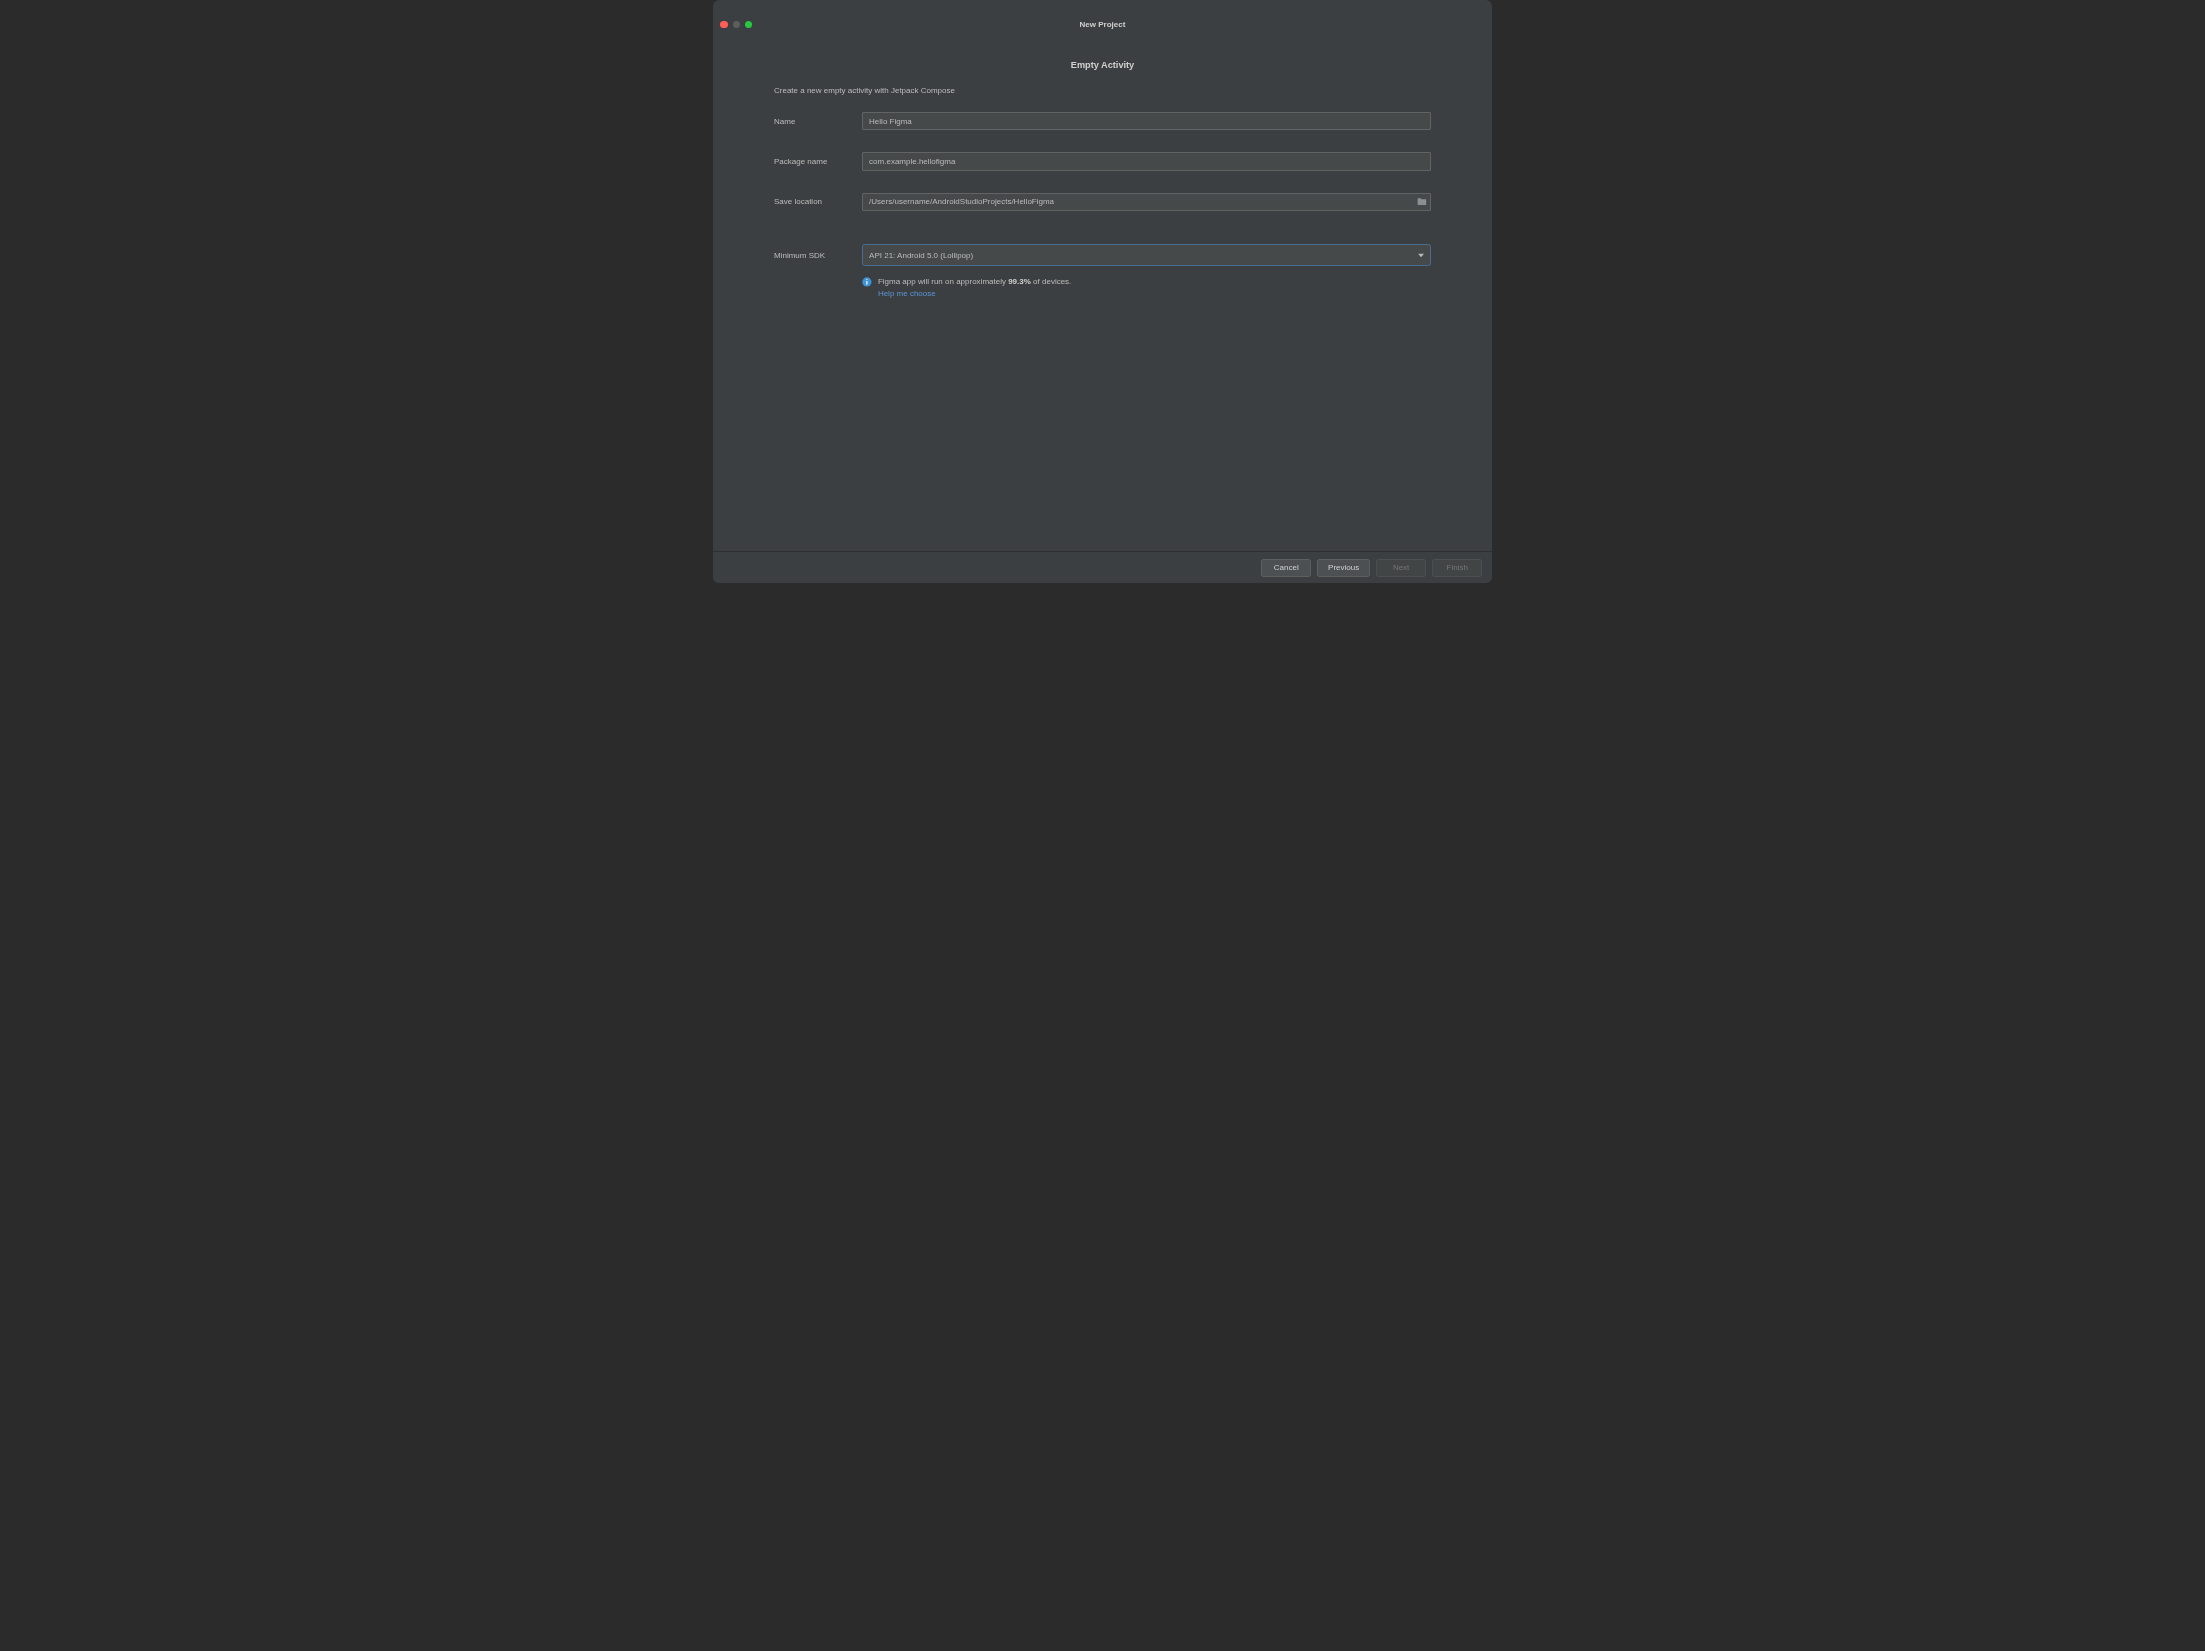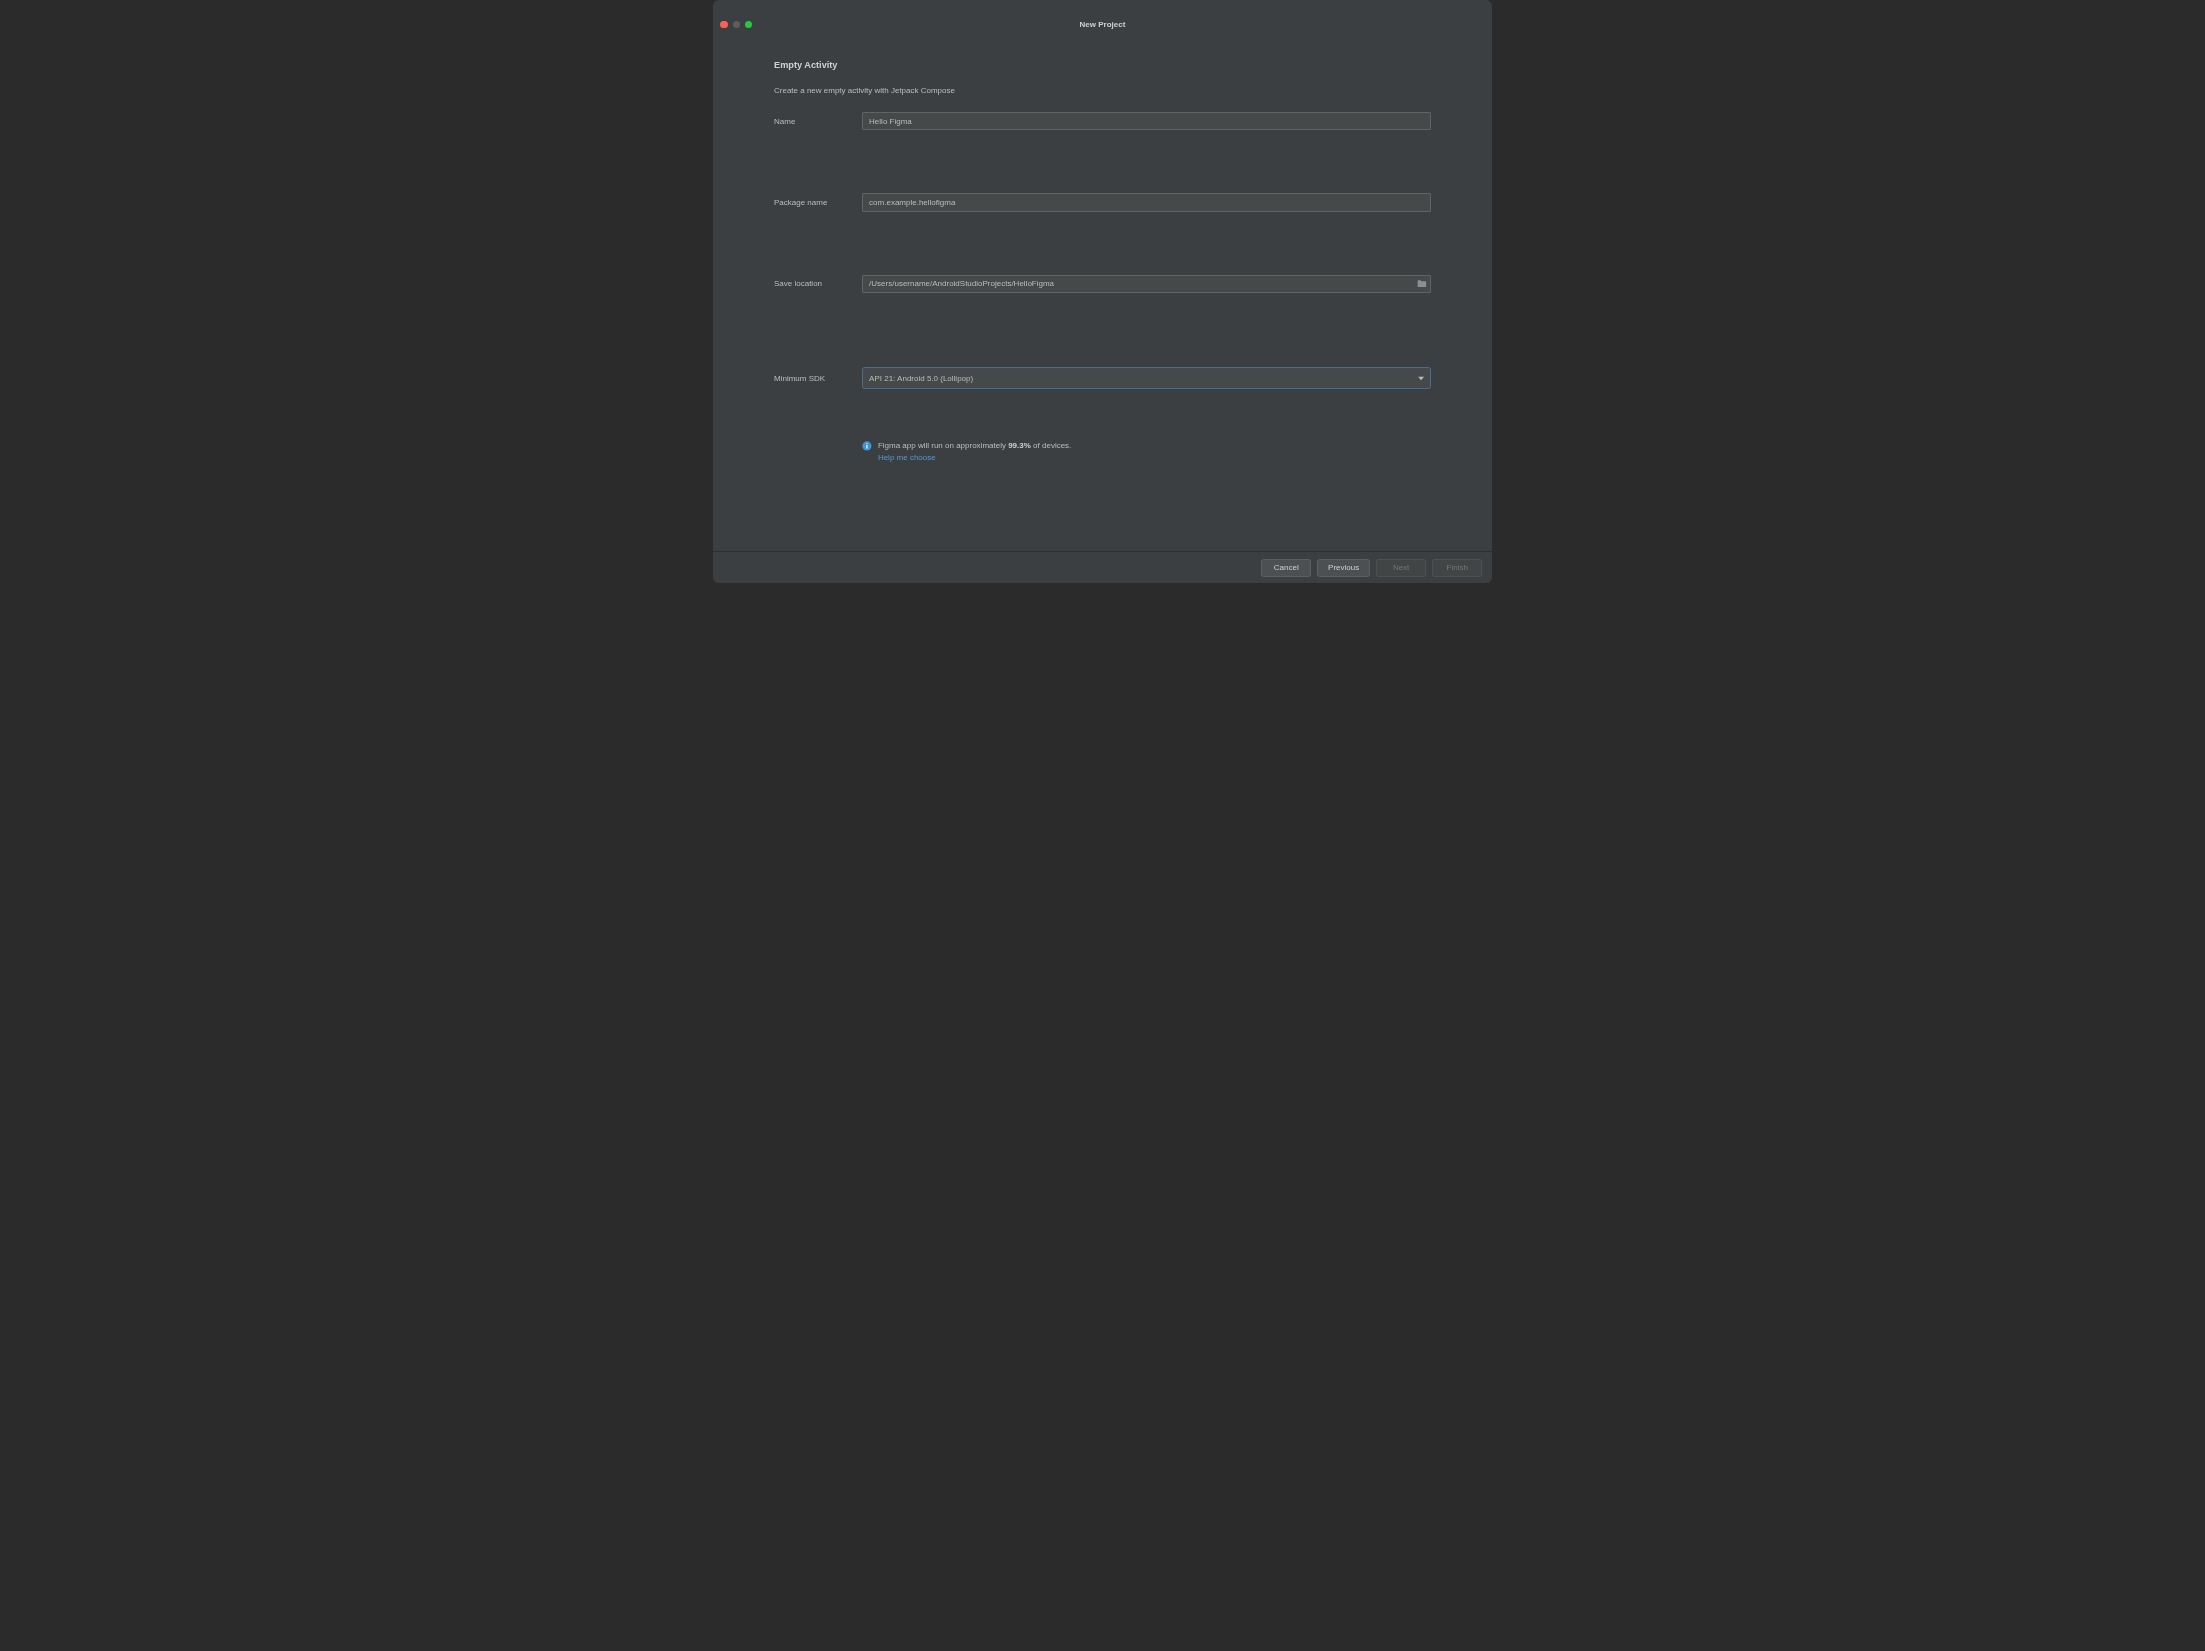"Empty Activity" h1.heading { text-align: none -> center }
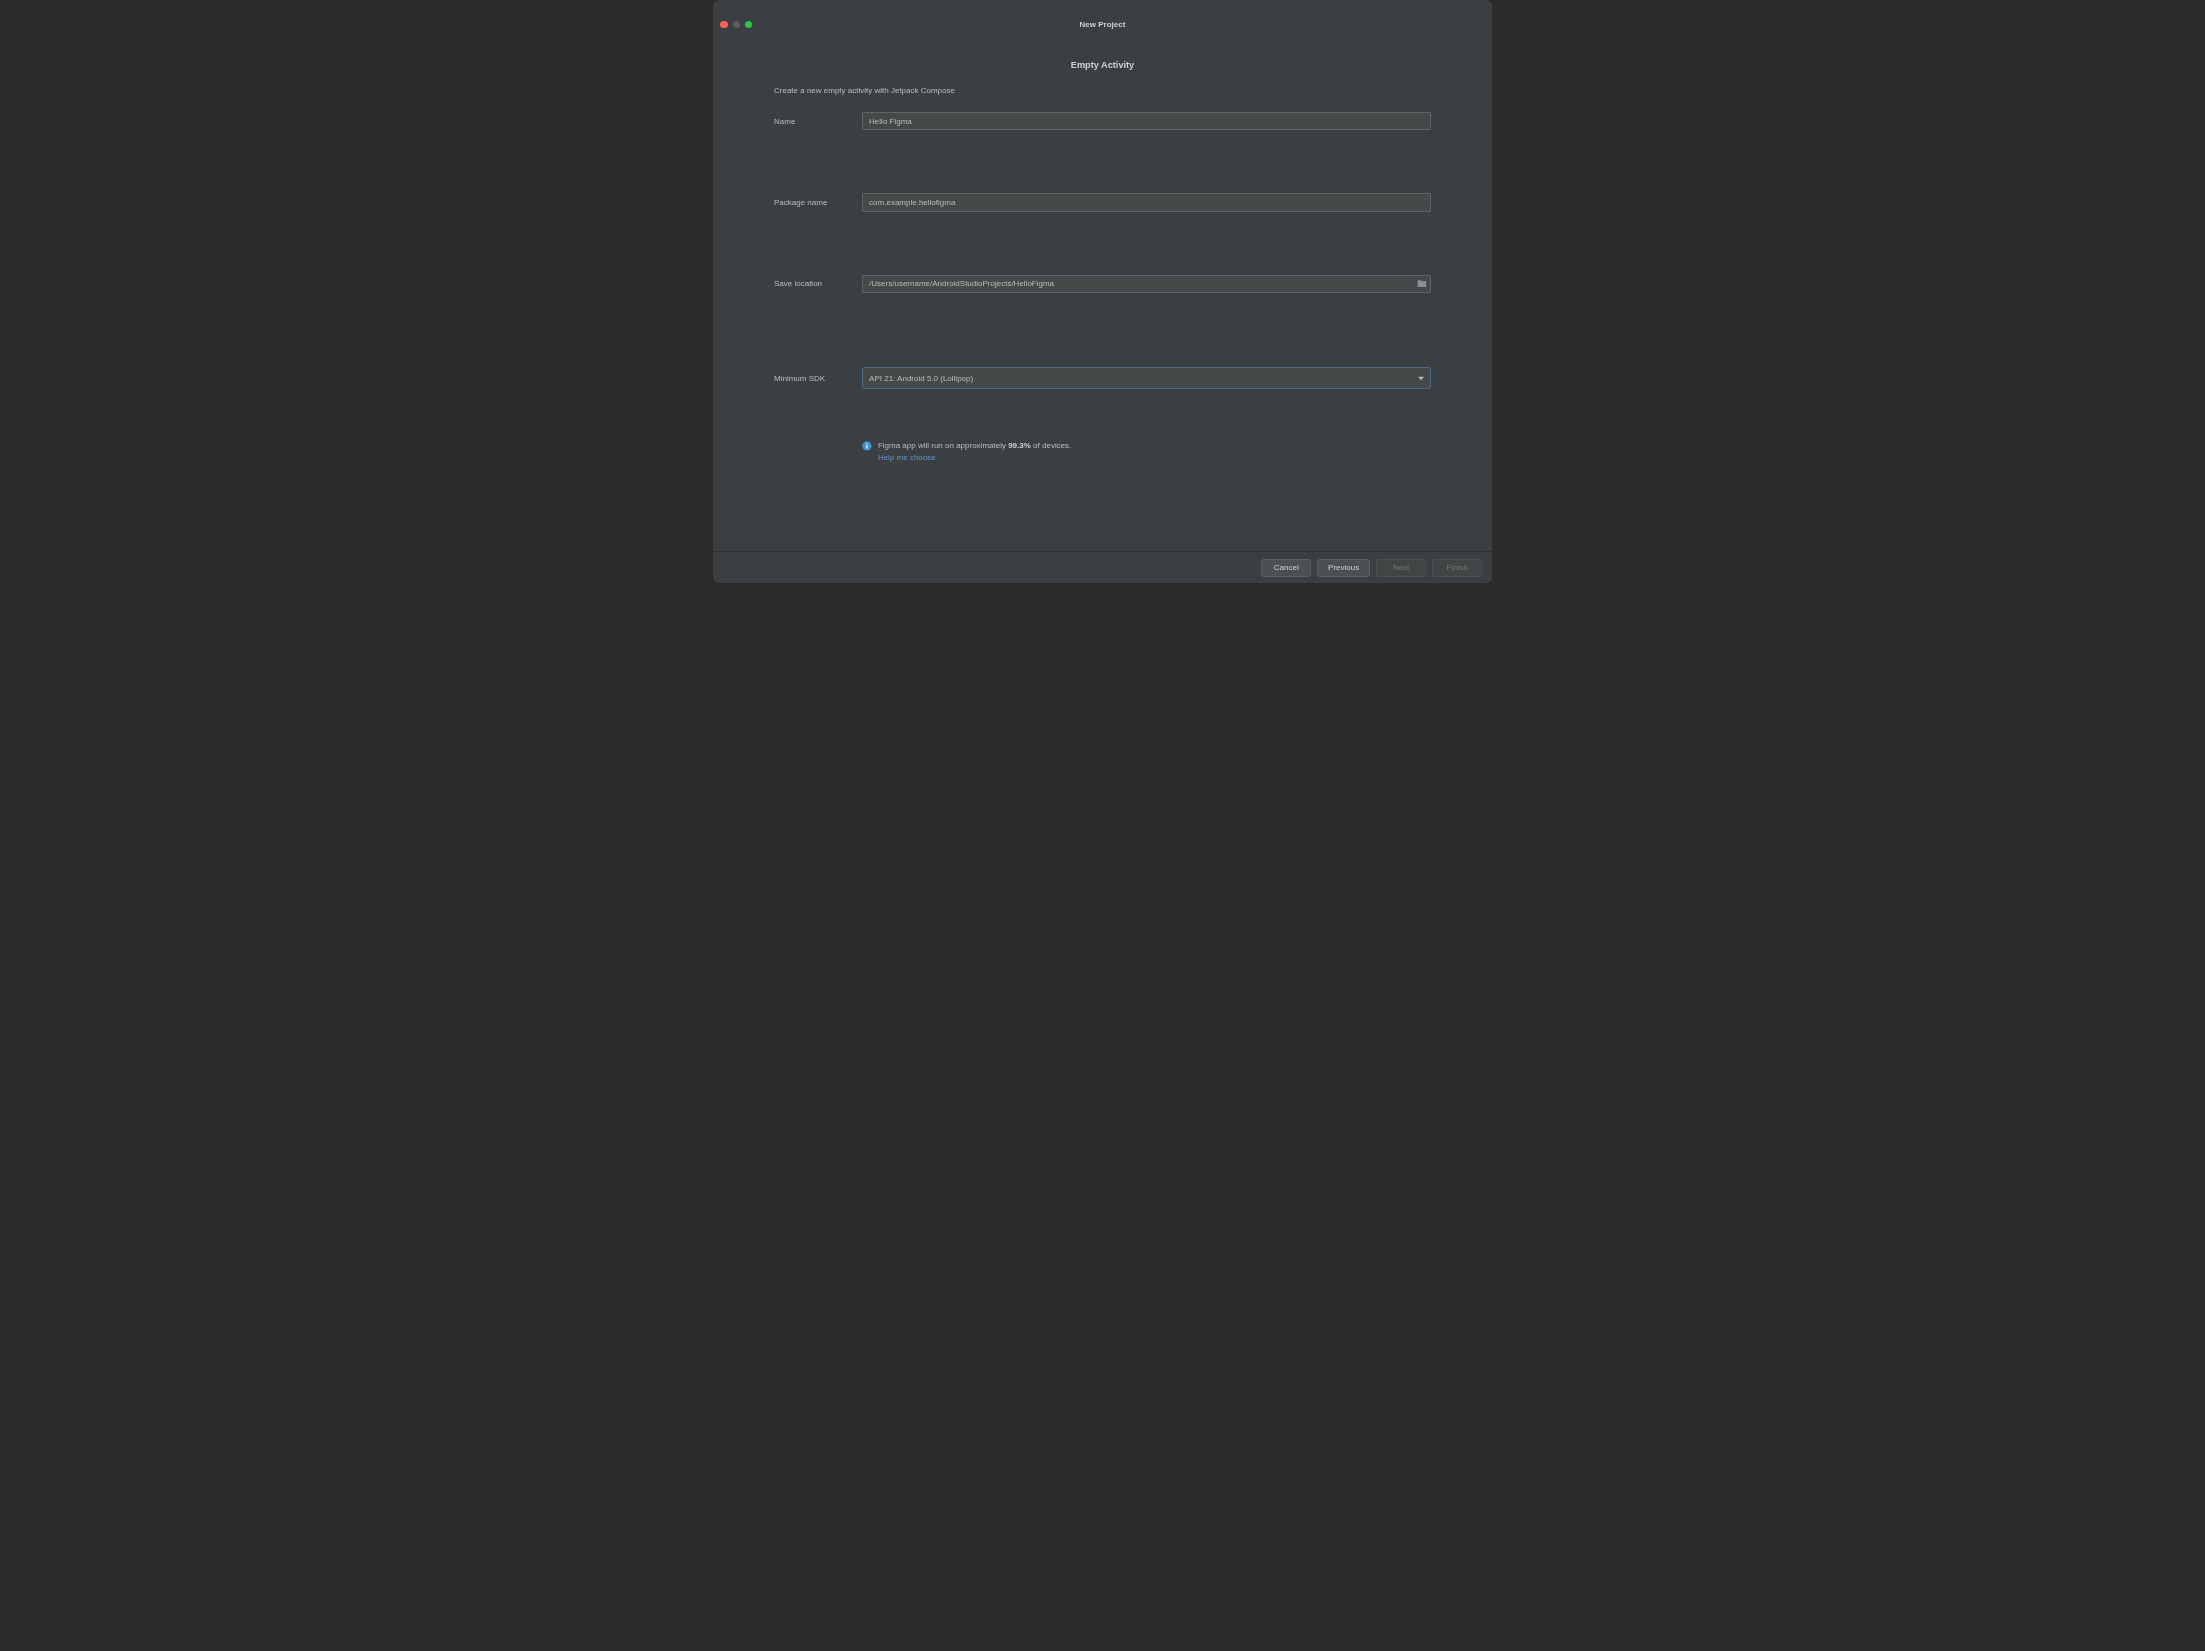"Name" .form { gap: 41px -> none }
